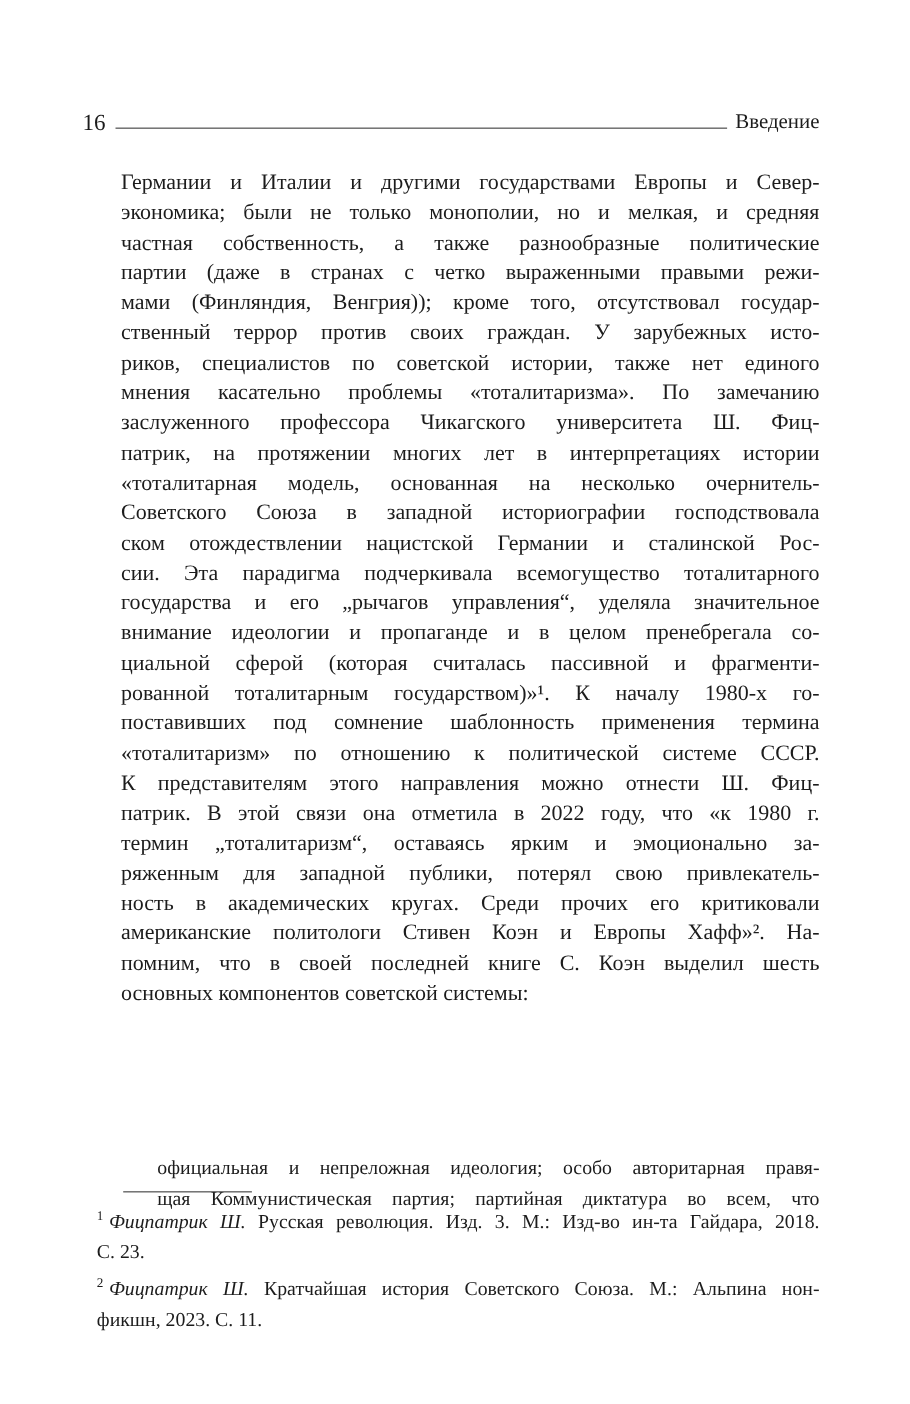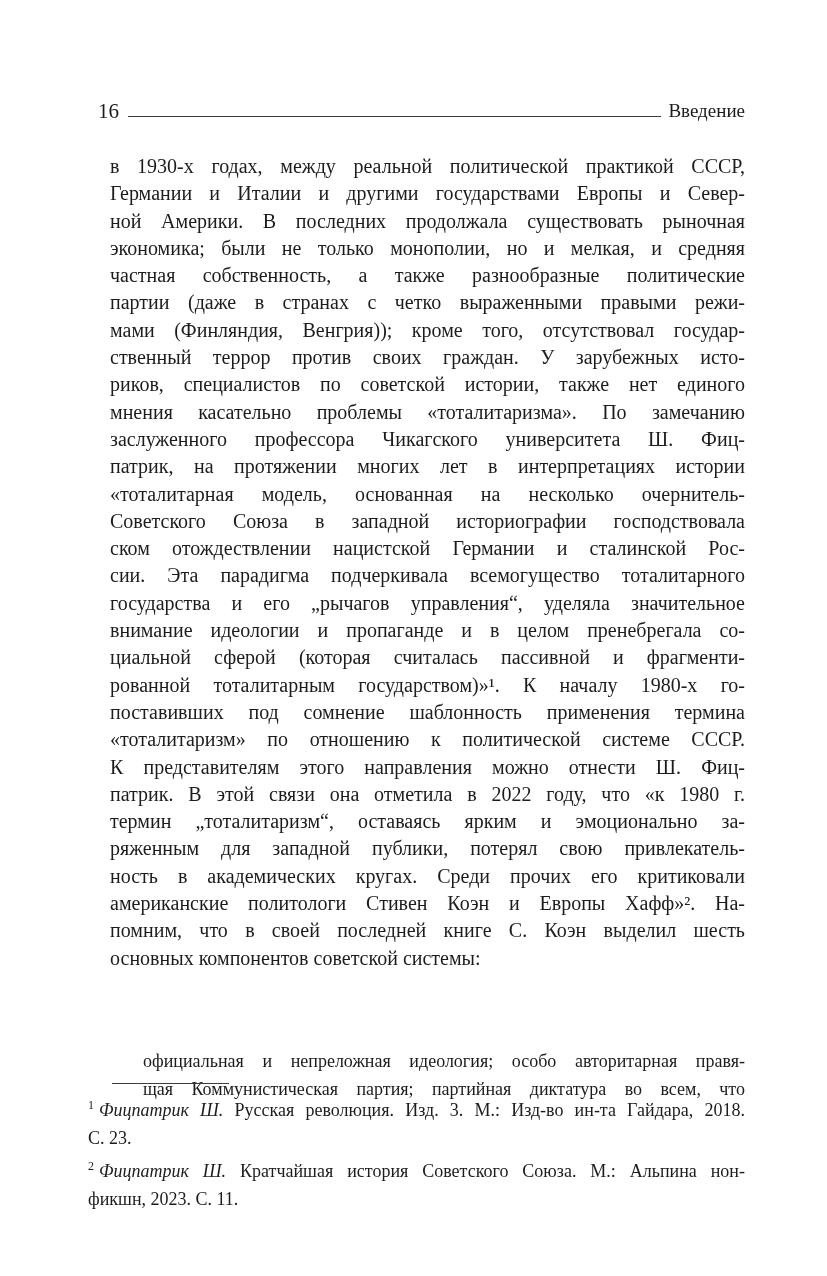"16" .runhead { left: 98px -> 75px }
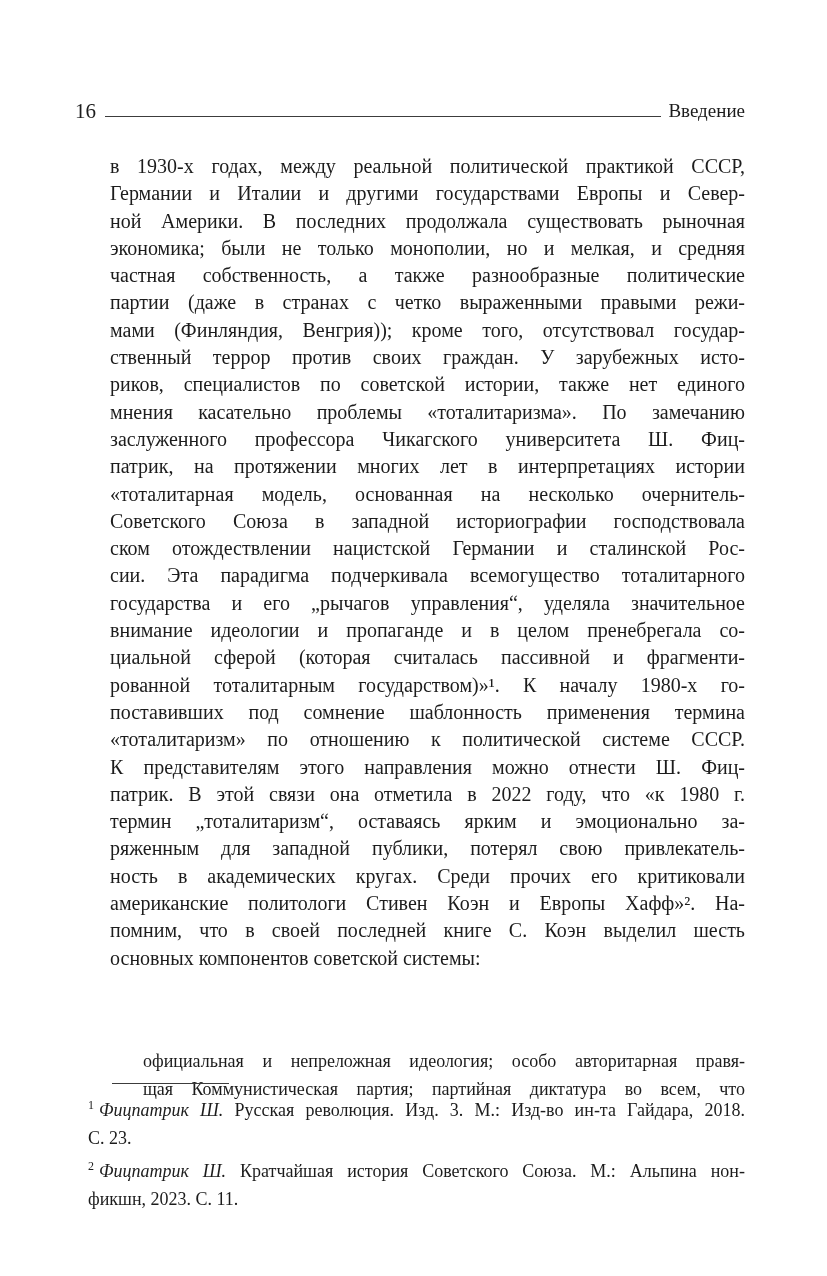"в 1930-х годах, между реальной" div.bl { html: <div>в 1930-х годах, между реальной политической практикой СССР,</div> -> none }
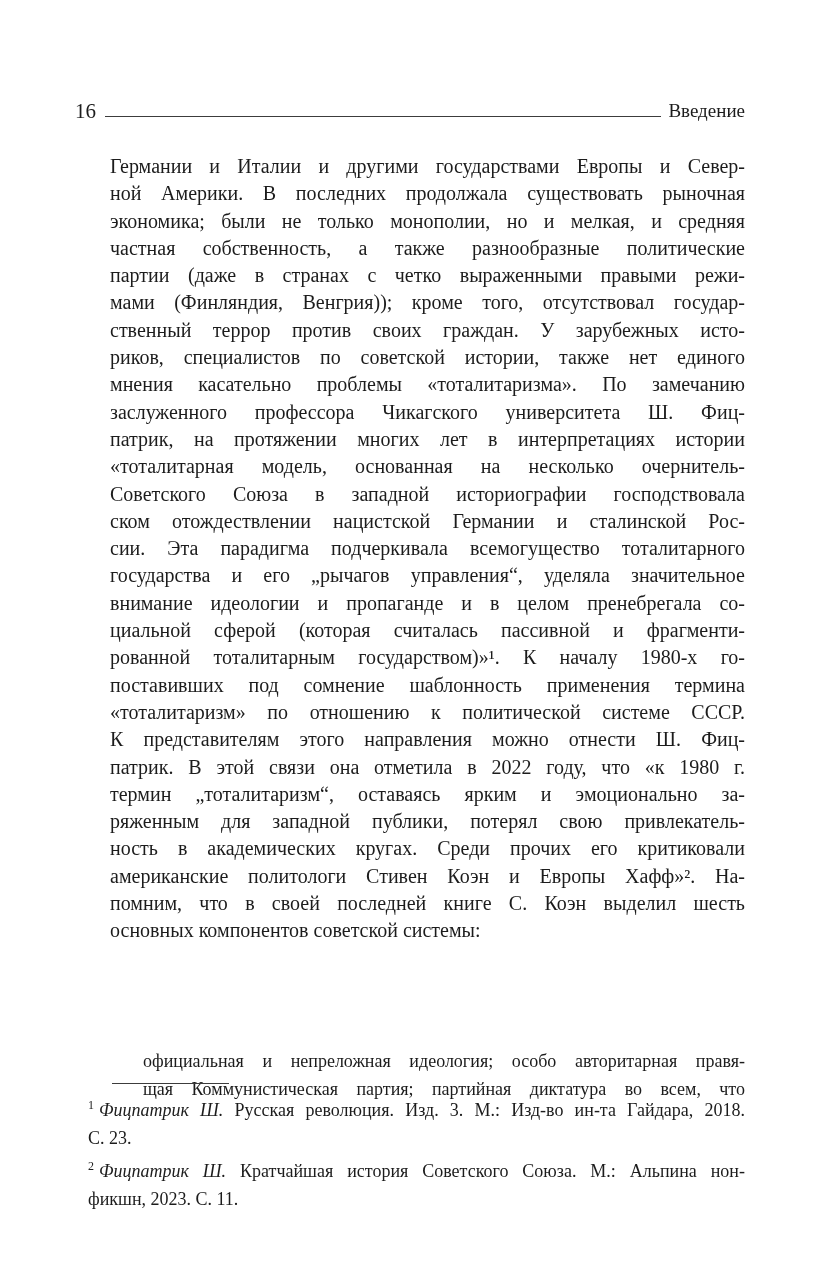"ной Америки. В последних продолжала" div.bl { html: <div>ной Америки. В последних продолжала существовать рыночная</div> -> none }
